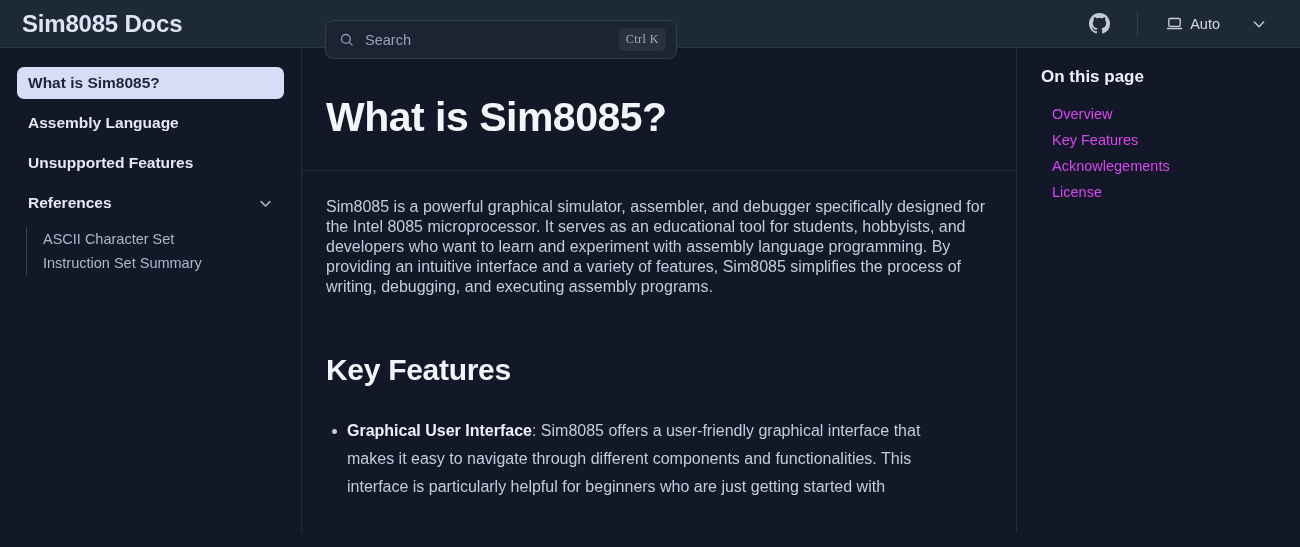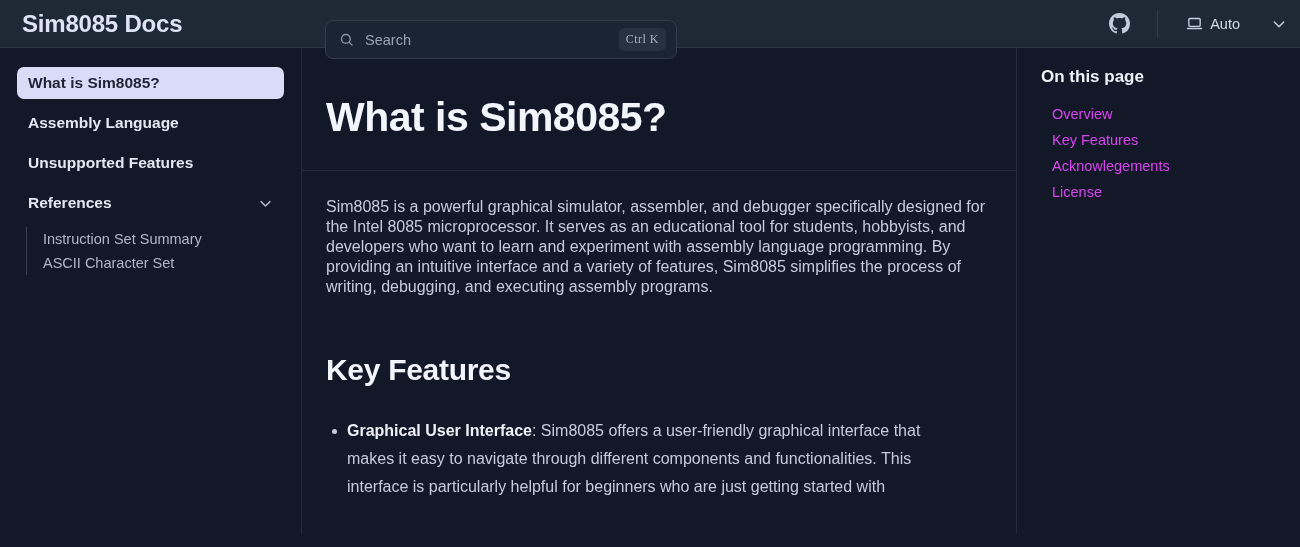"Sim8085 Docs" .header { padding: 0 8px 0 22px -> 0 28px 0 22px }
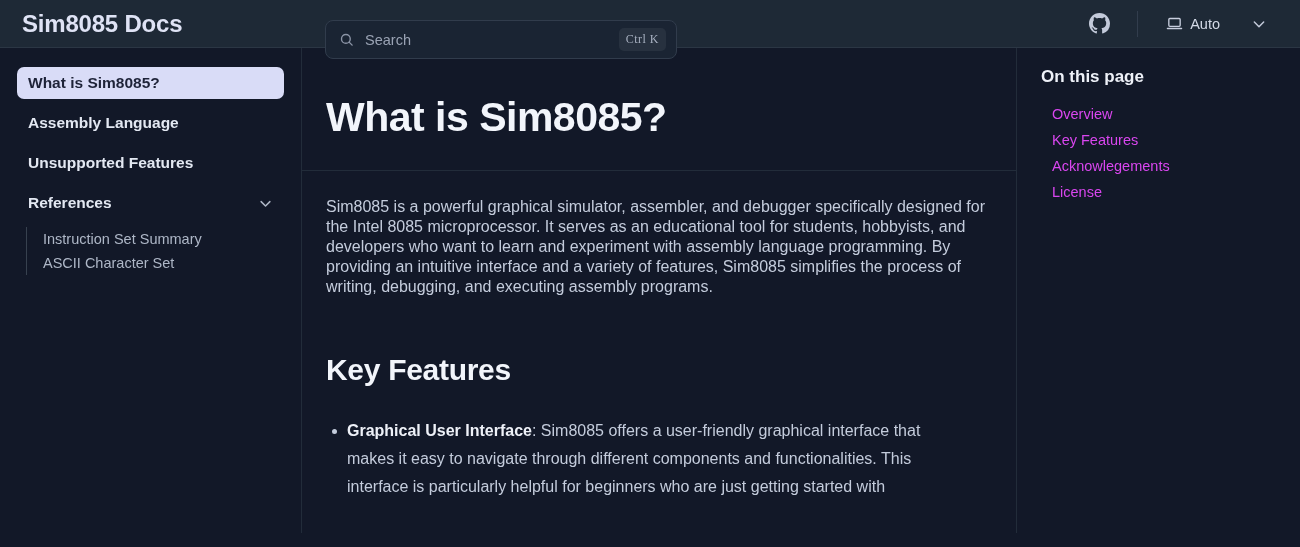"Instruction Set Summary" div.subnav-item { order: before "ASCII Character Set" -> after "ASCII Character Set" }
